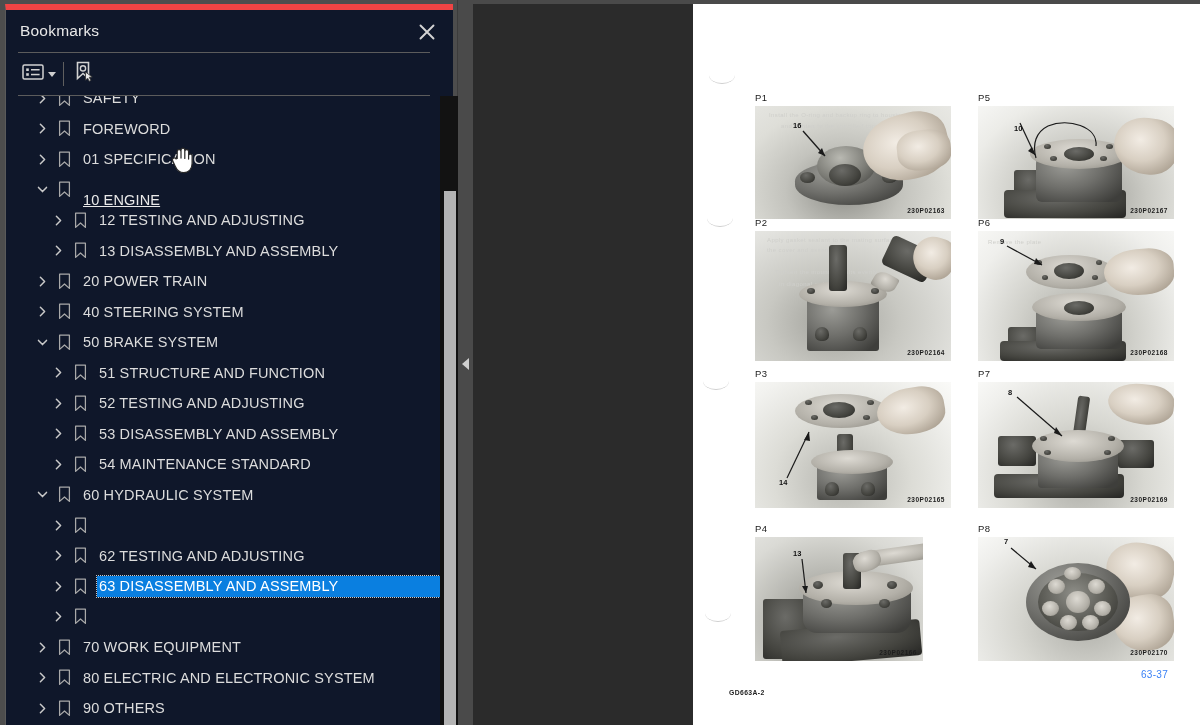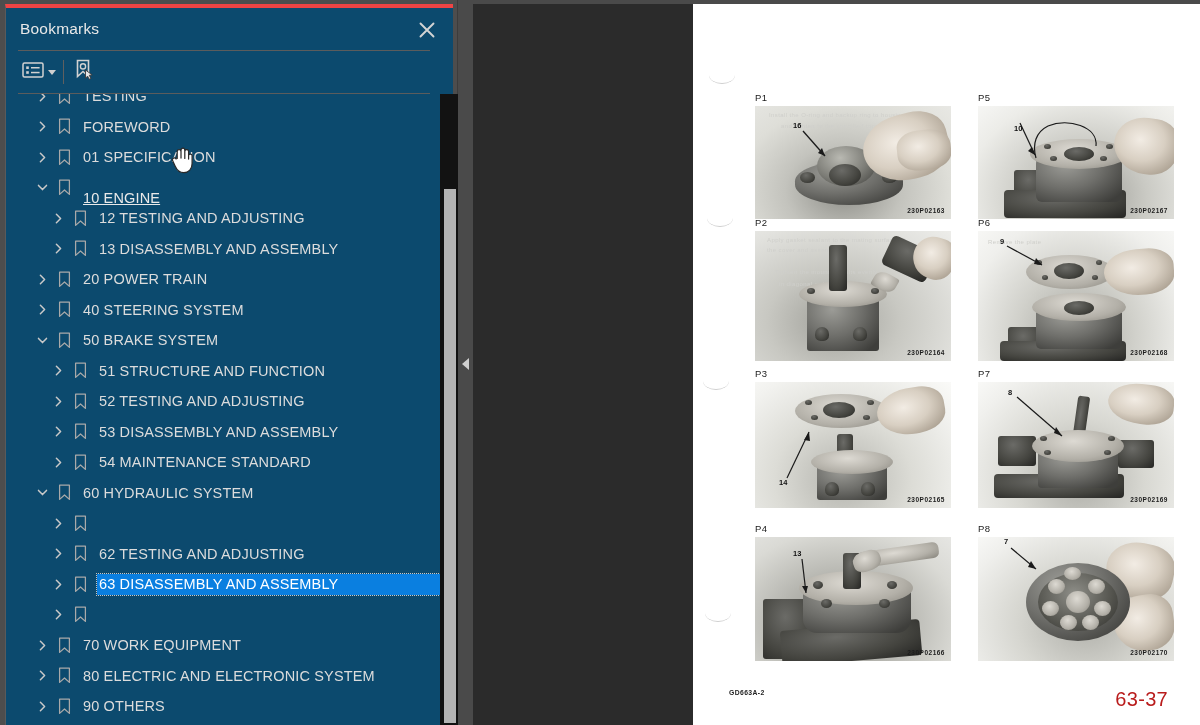"Bookmarks" .bm-panel-inner { background: #0c4a6e -> #0f172a; border-top: 4px solid #ef4444 -> 6px solid #ef4444 }
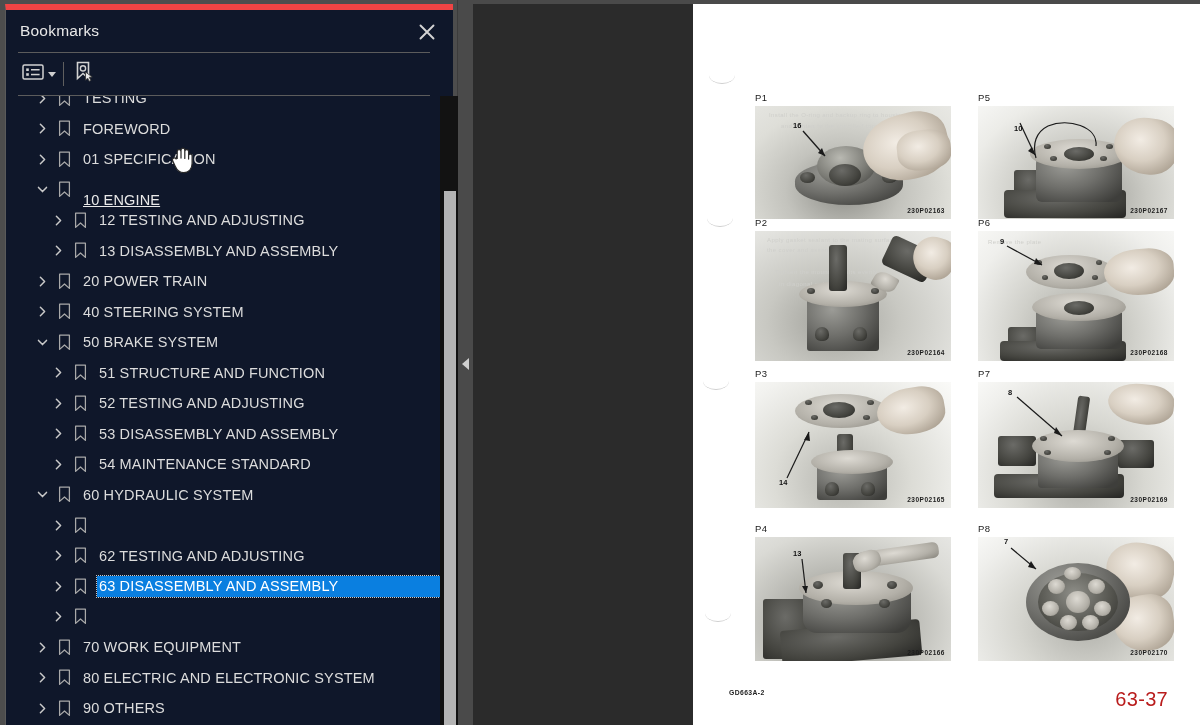"TESTING" span.lbl { text: TESTING -> SAFETY }
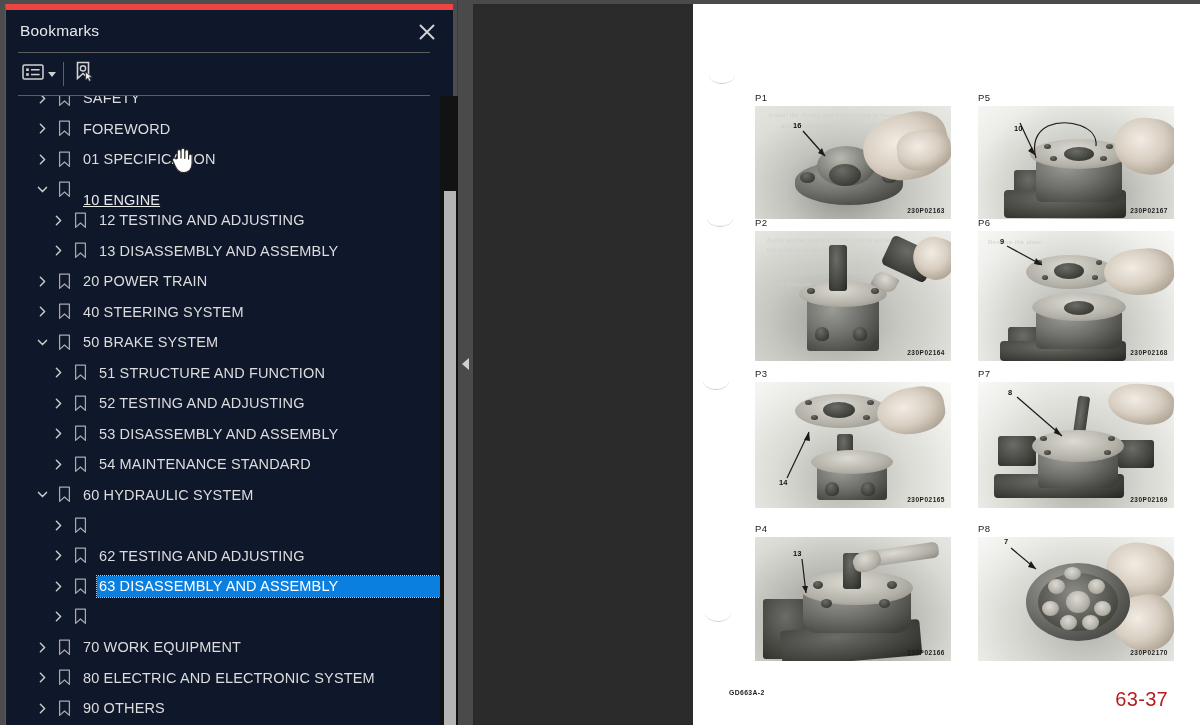"13" div.fig-img { width: 196px -> 168px }
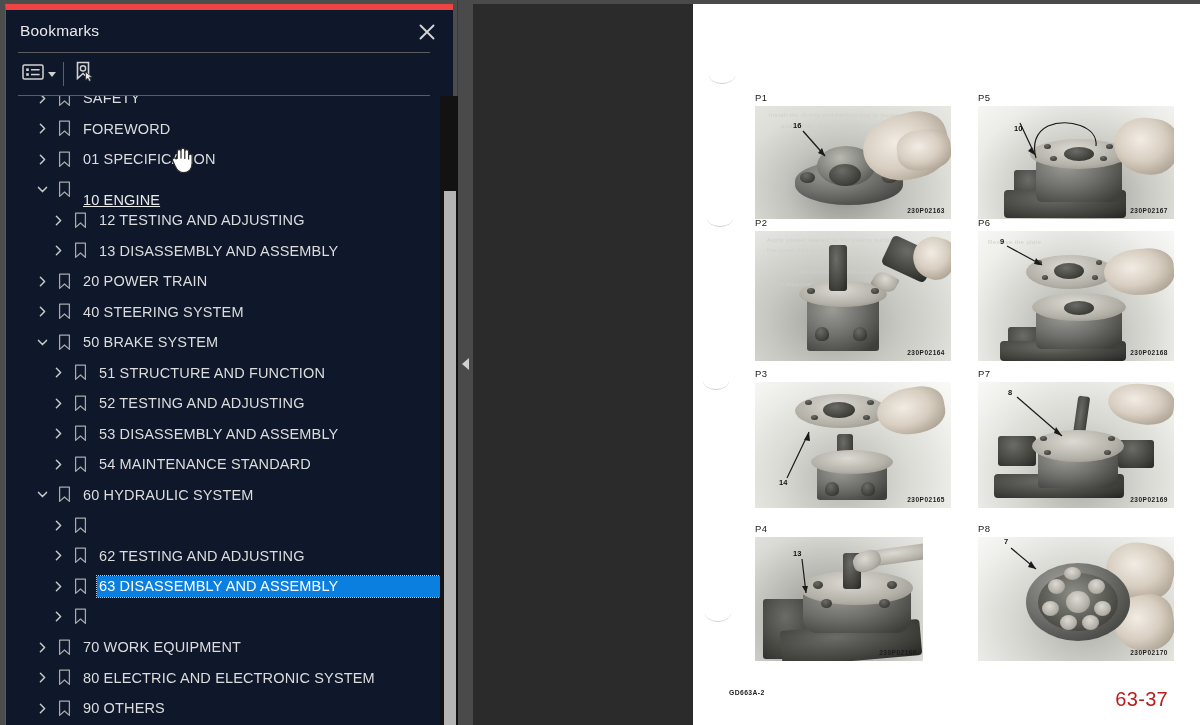"63-37" .page-footer-right { color: #b91c1c -> #3b82f6; font-size: 20px -> 10px; top: 684px -> 665px }
